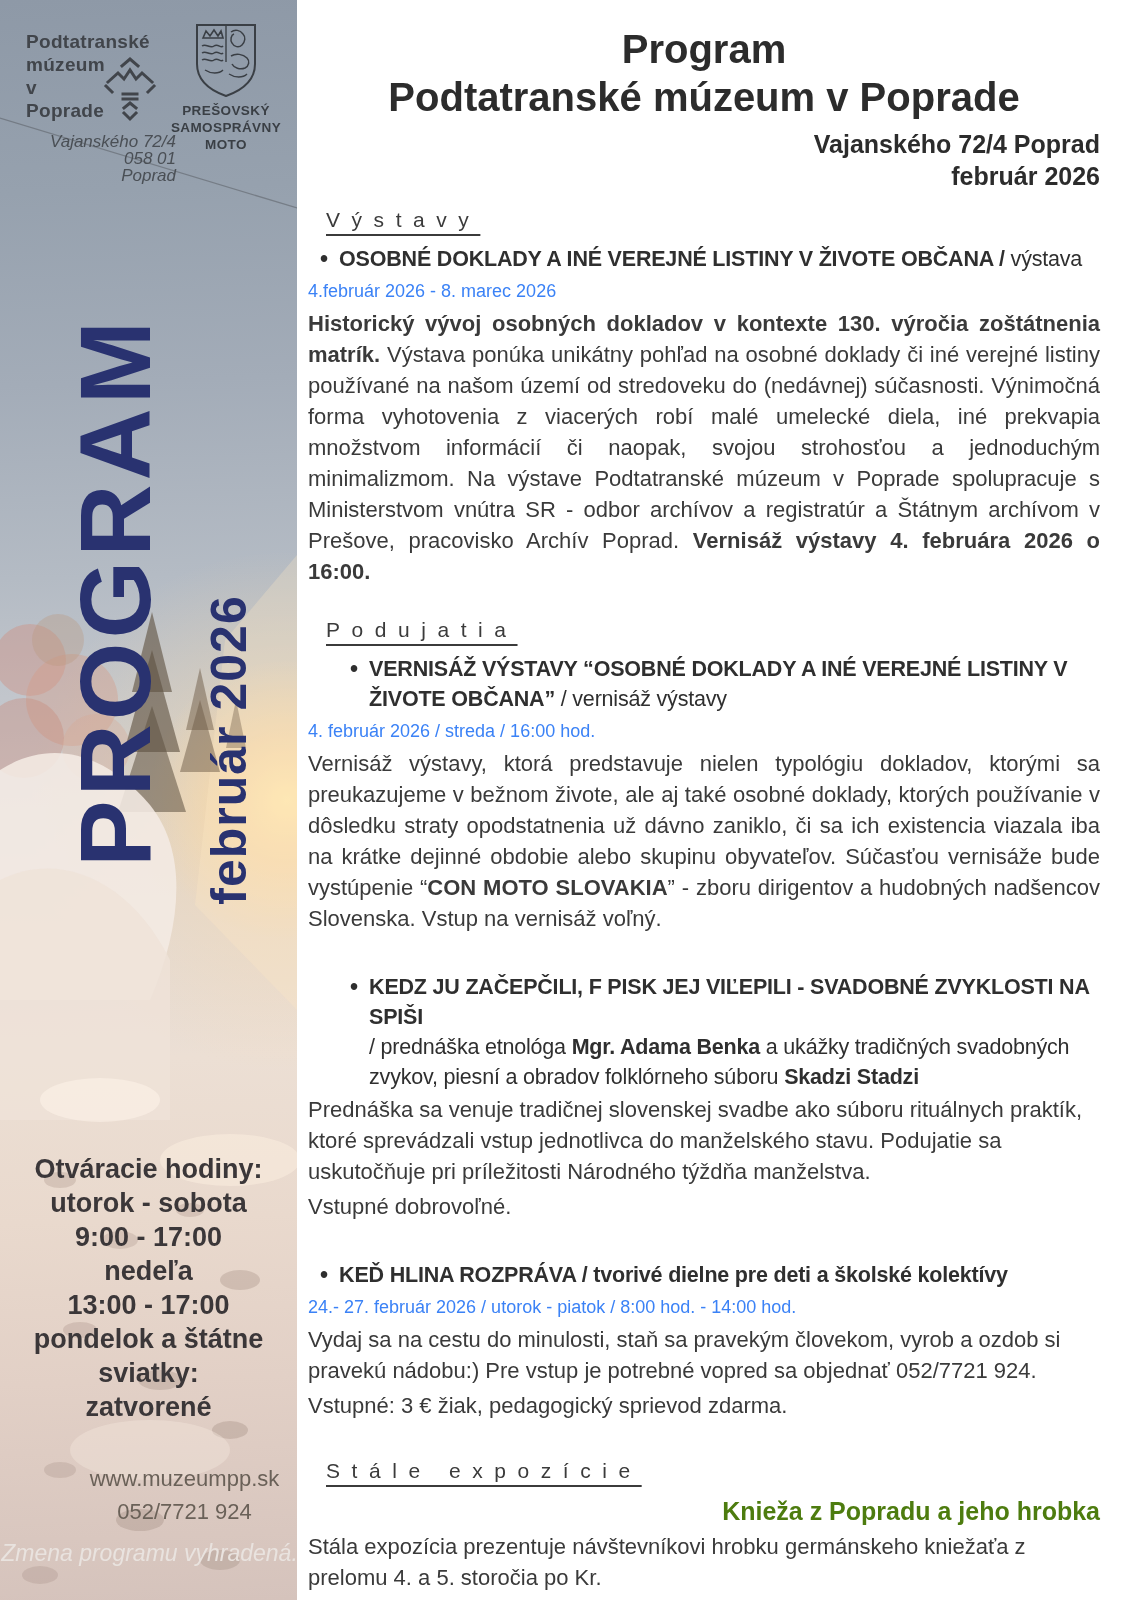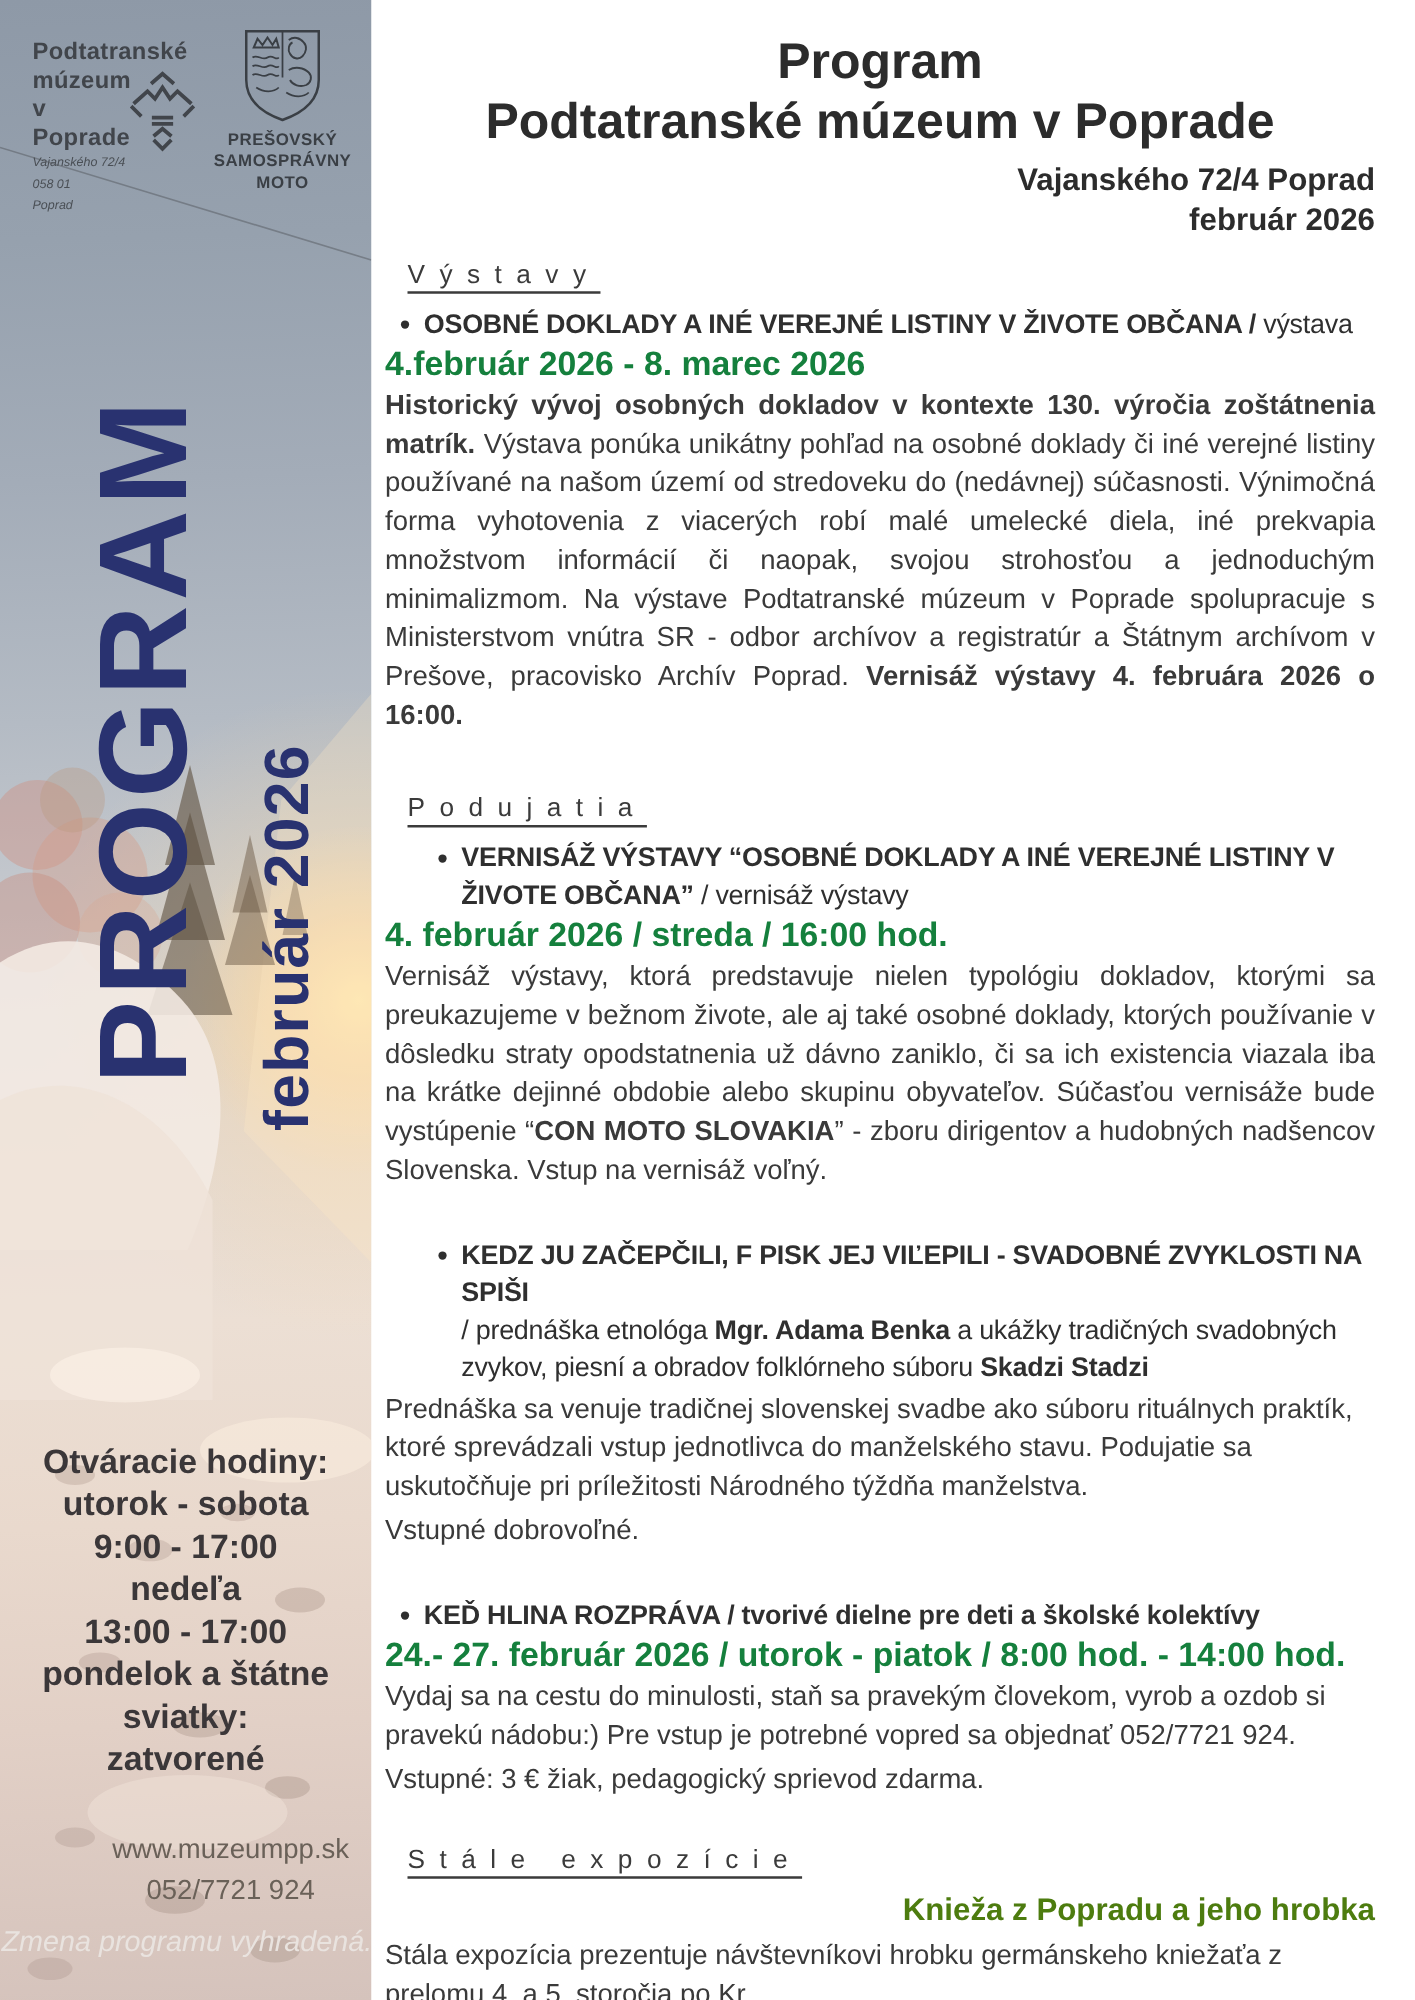"Vajanského 72/4" .museum-addr { font-size: 10px -> 17px; margin-top: 0 -> 11px; text-align: none -> right }
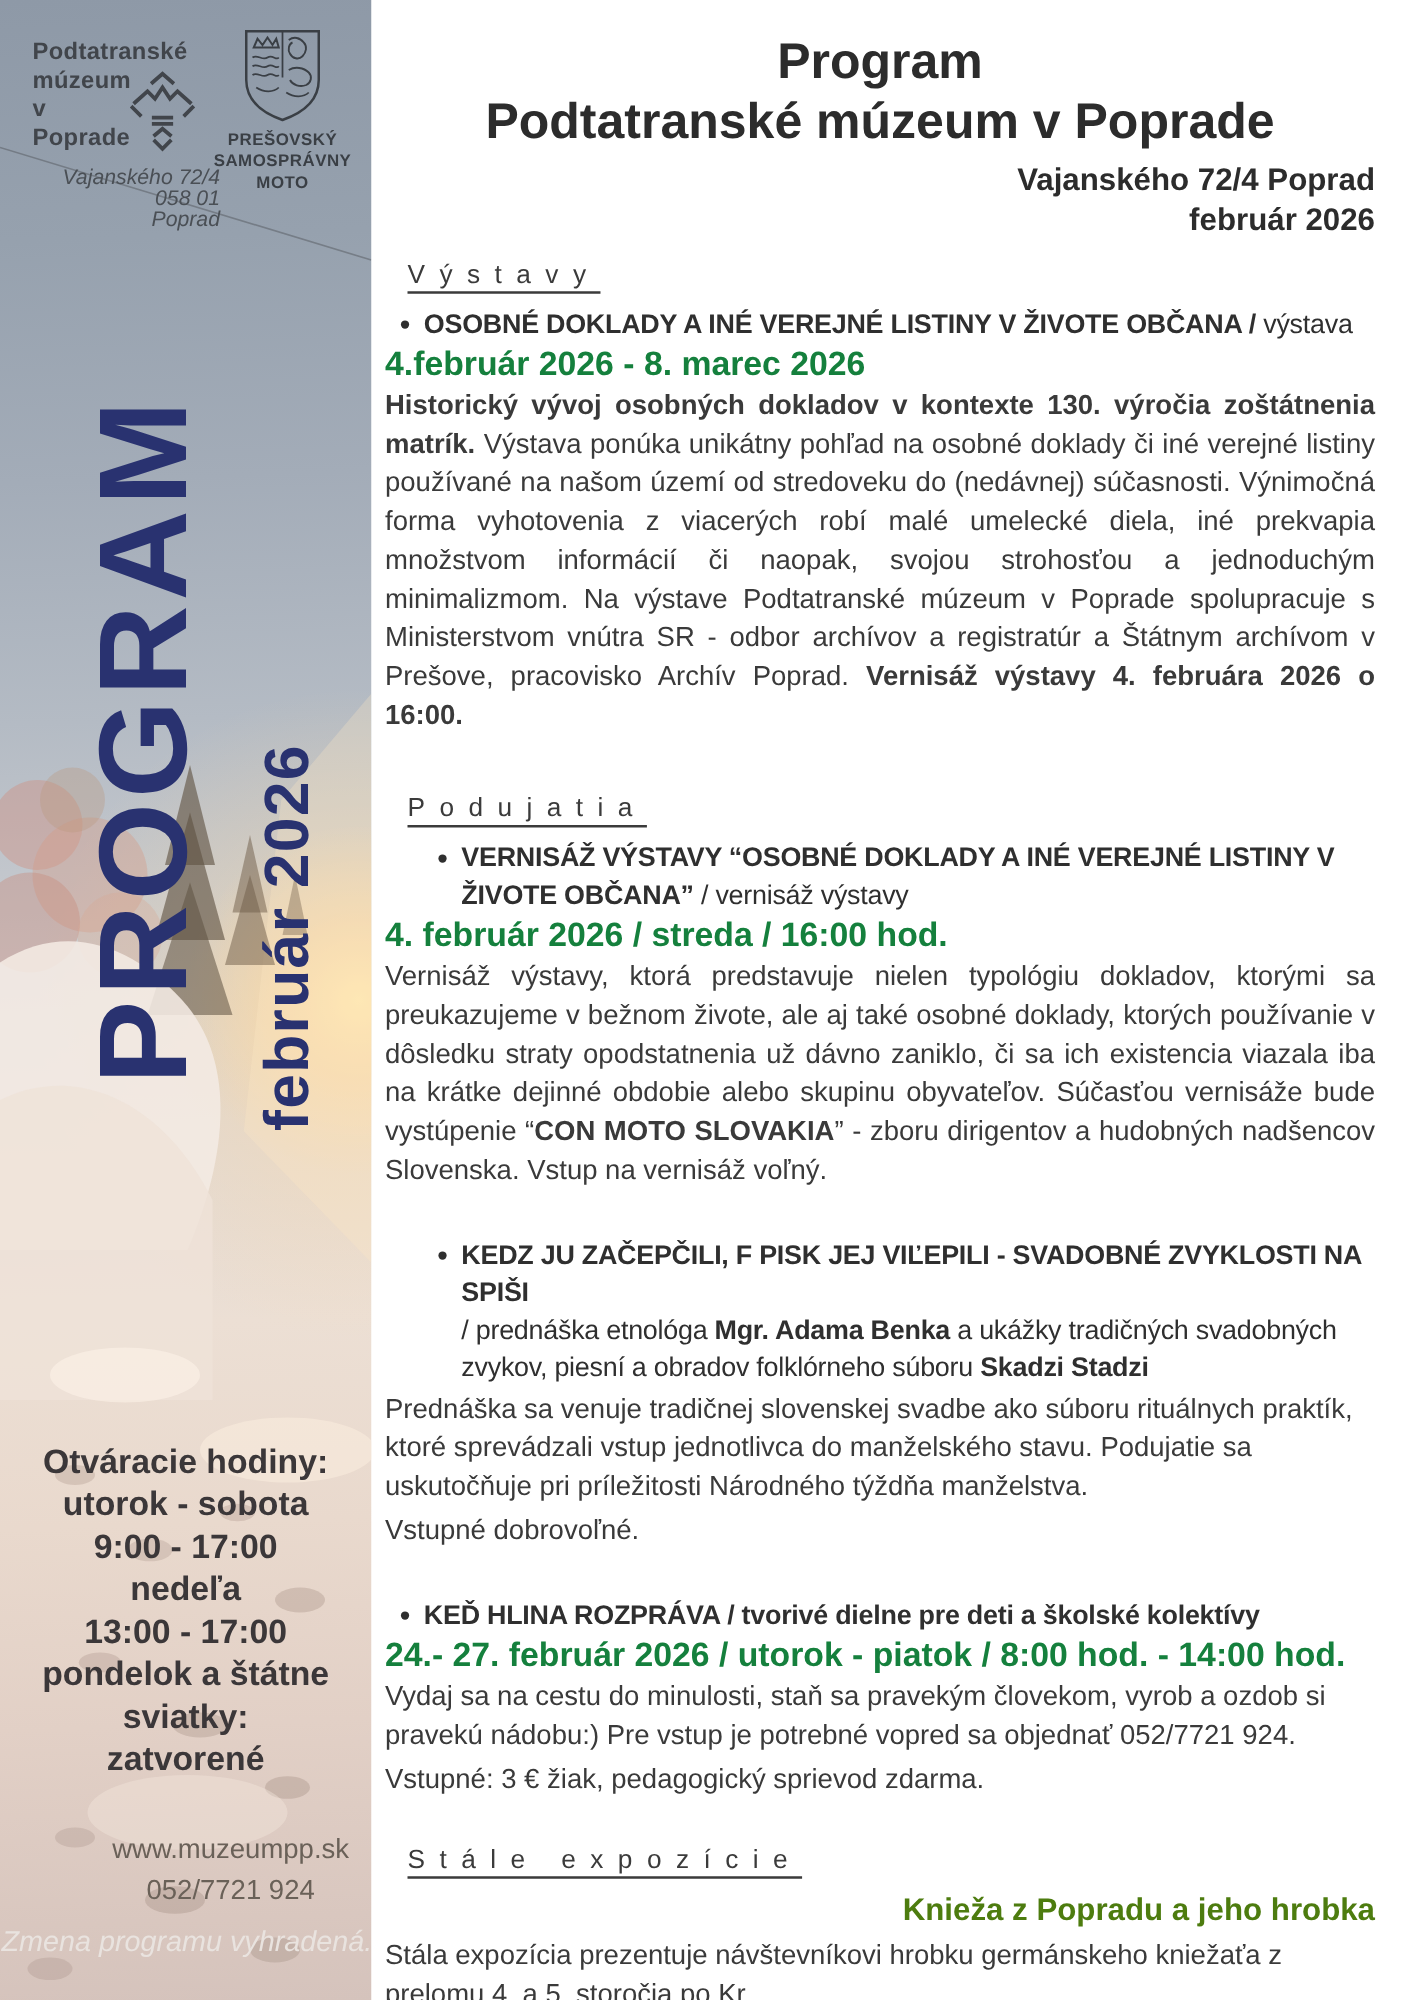"4.február 2026 - 8. marec" .date { color: #15803d -> #3b82f6; font-size: 27px -> 18px; font-weight: bold -> normal }
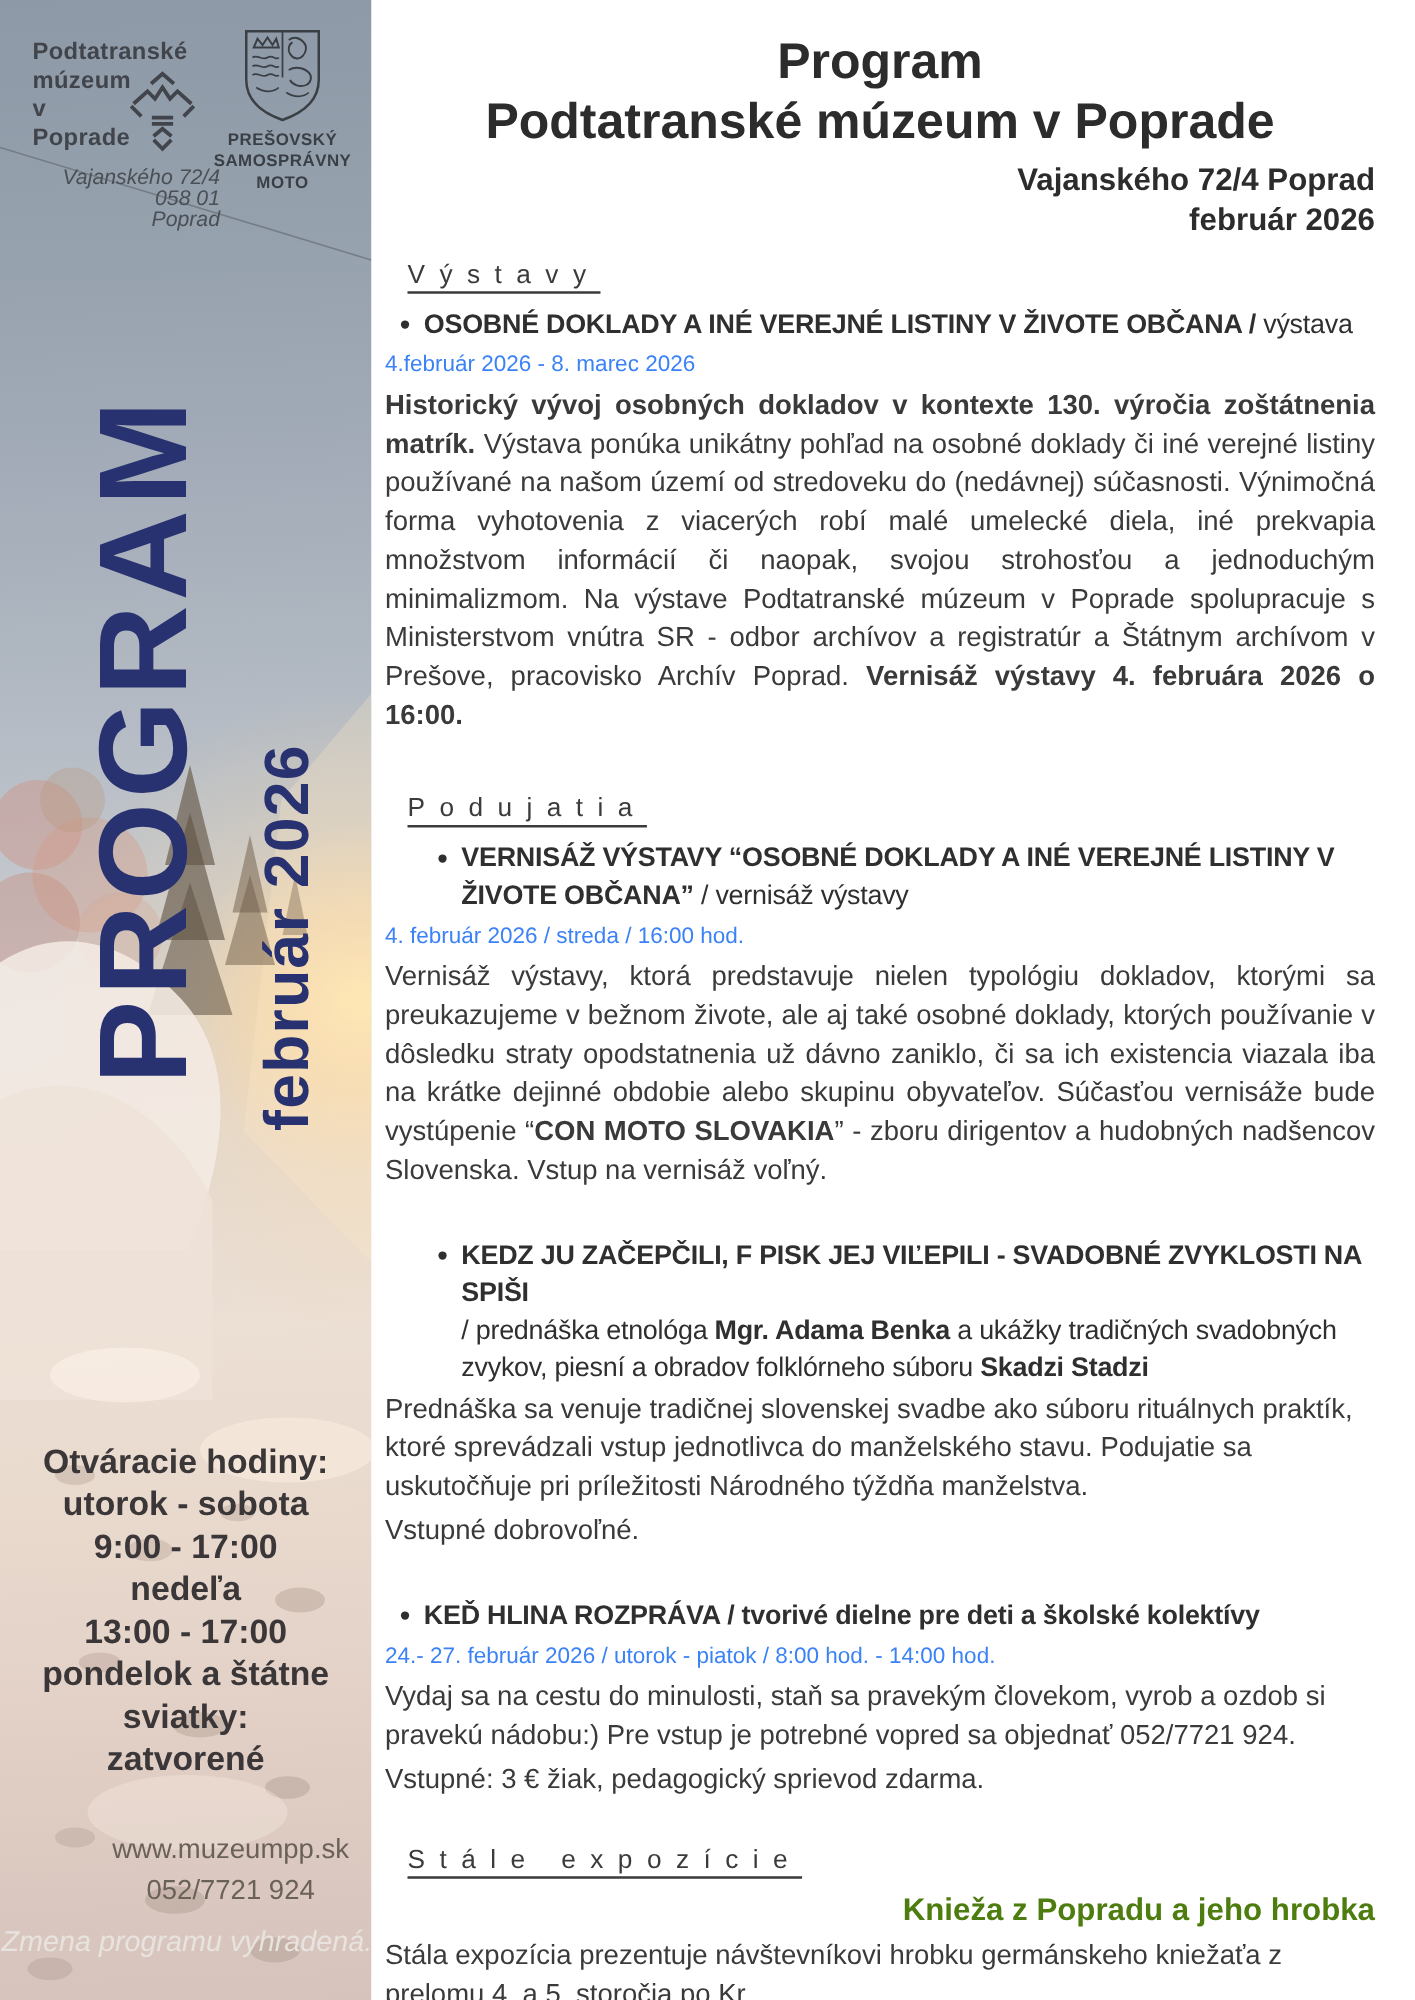"Podujatia" .mt-lg { margin-top: 48px -> 31px }
